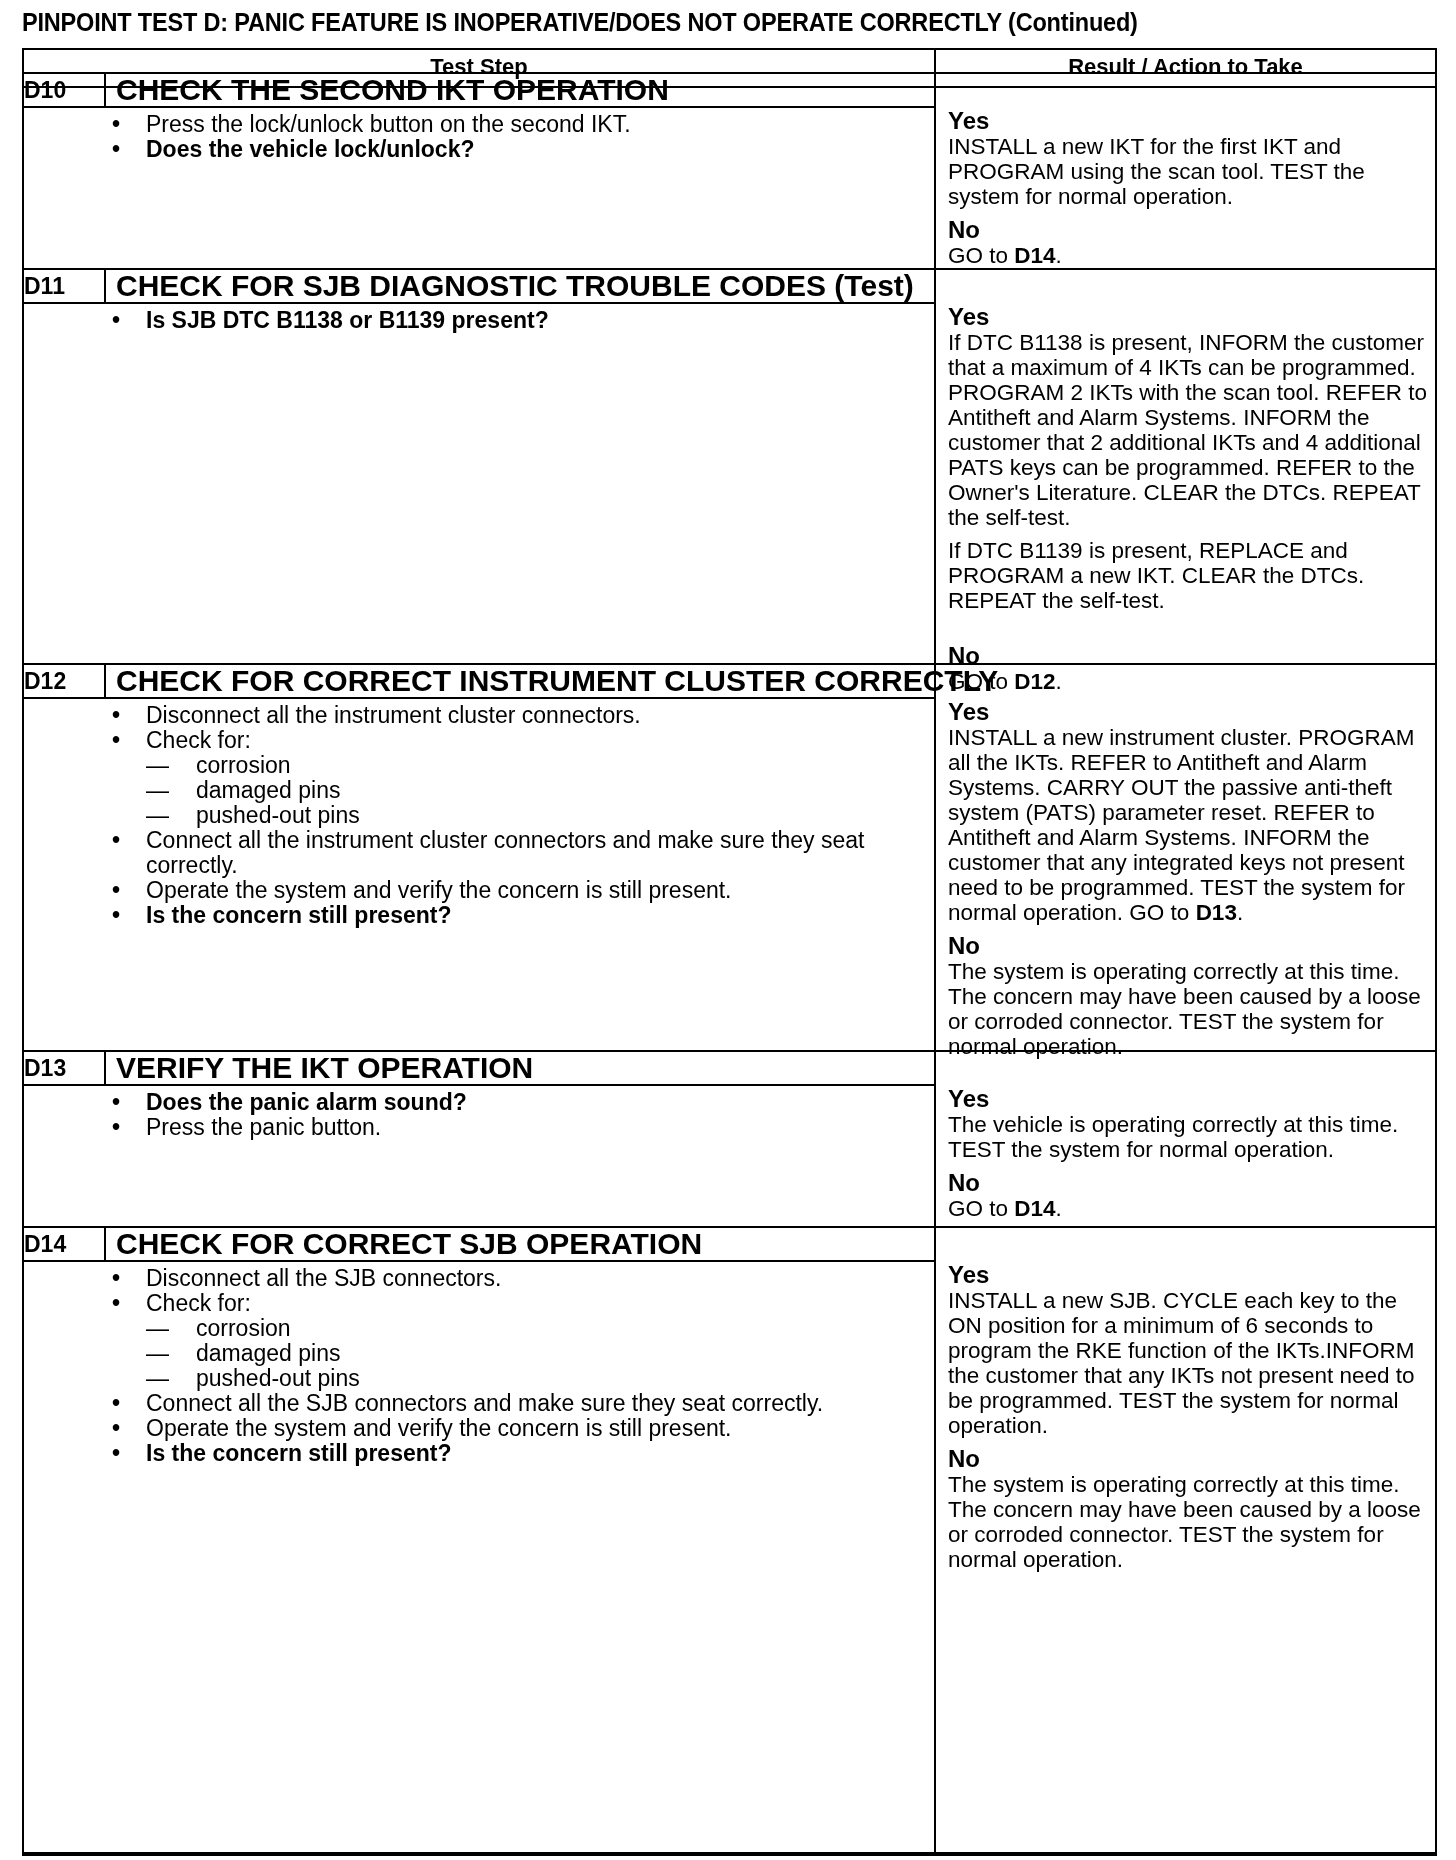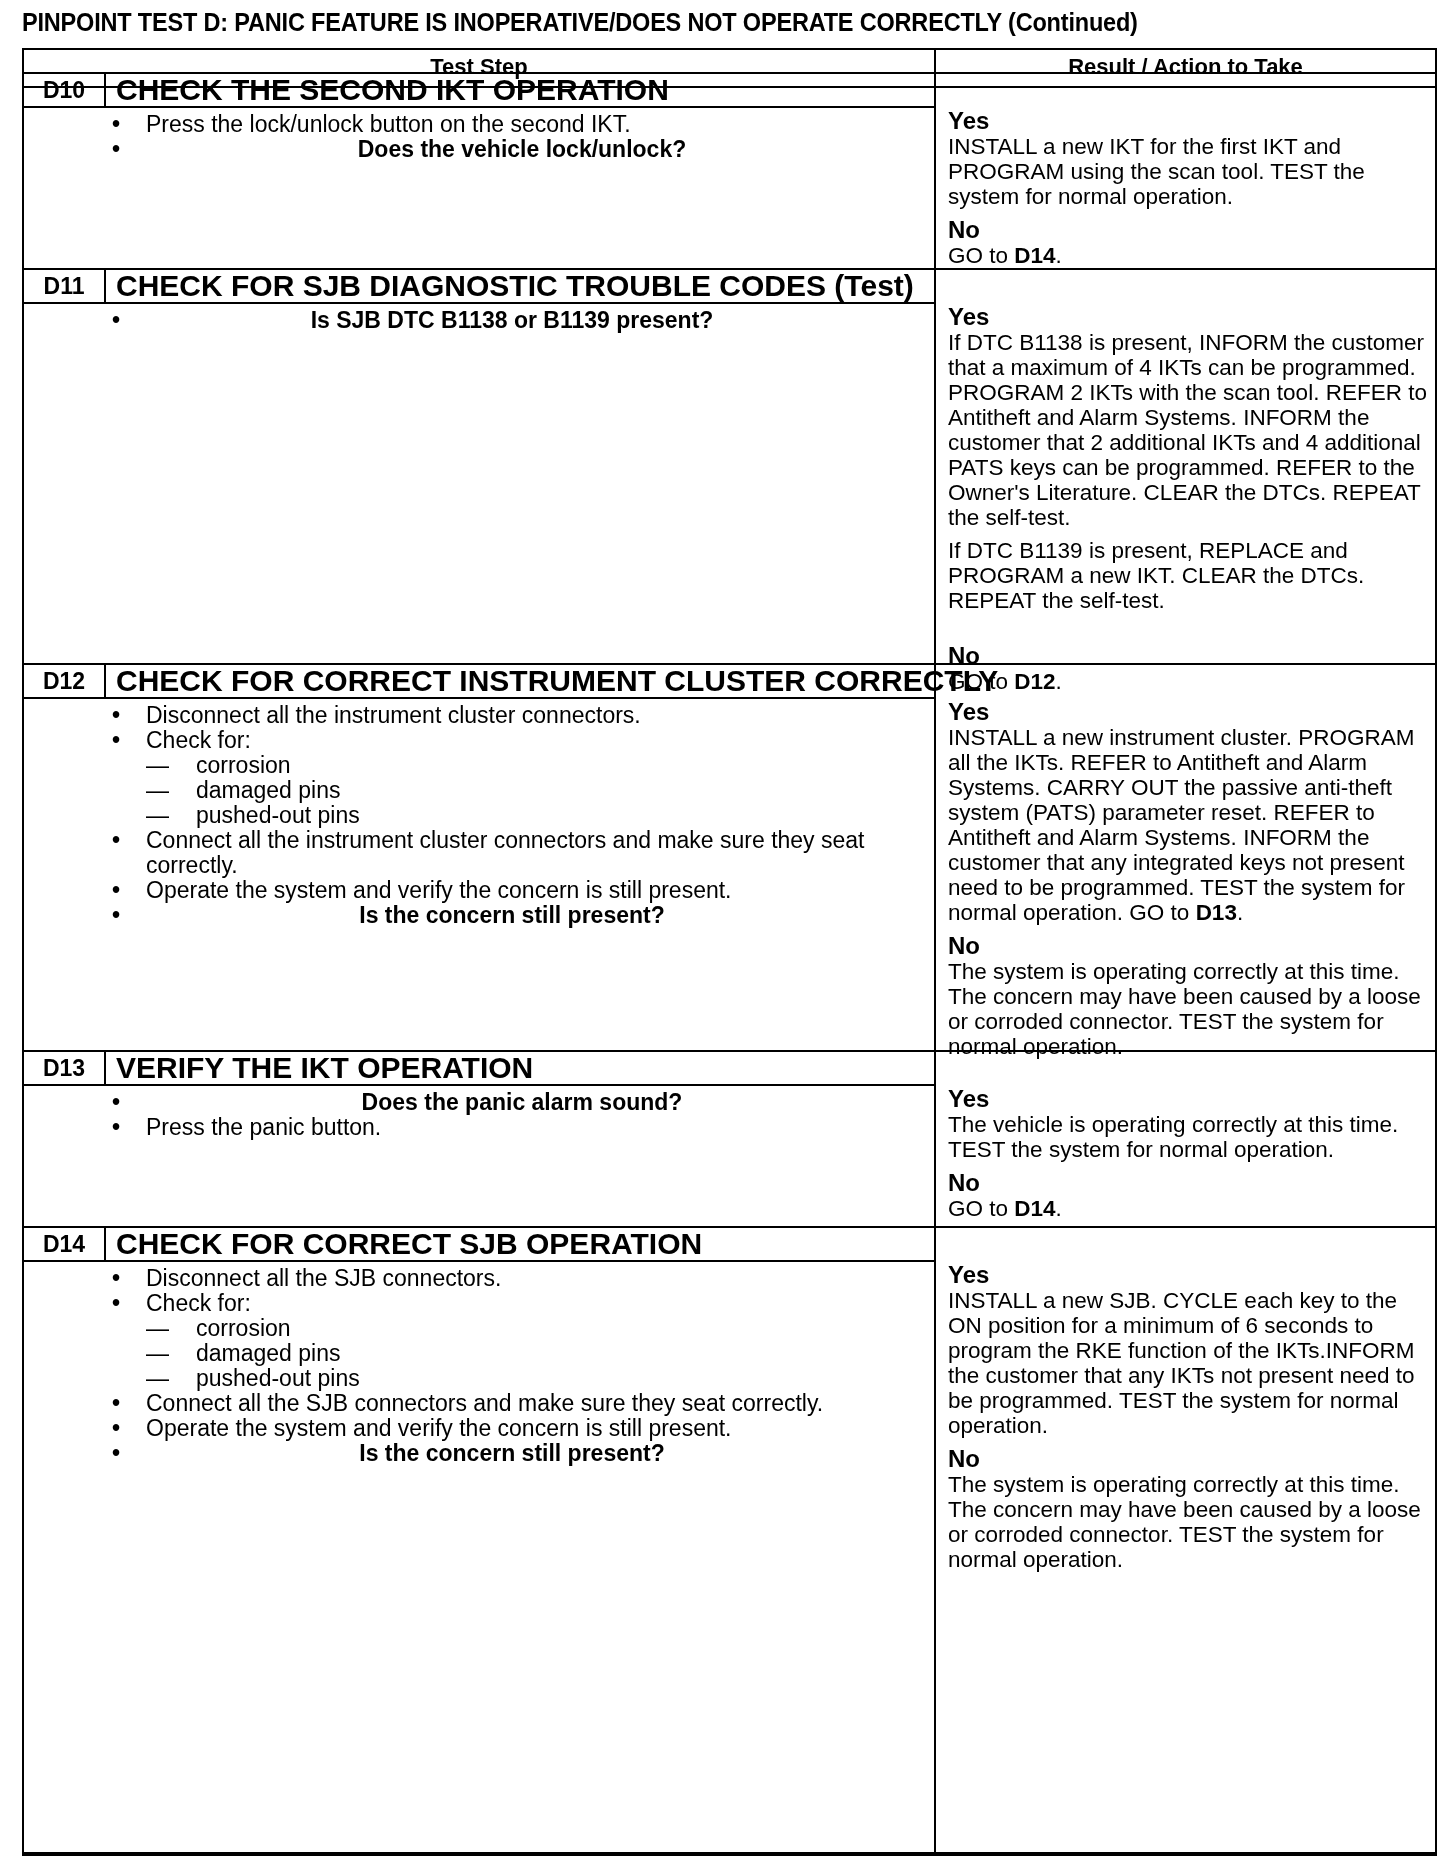"D10" .step .sid { text-align: center -> none }
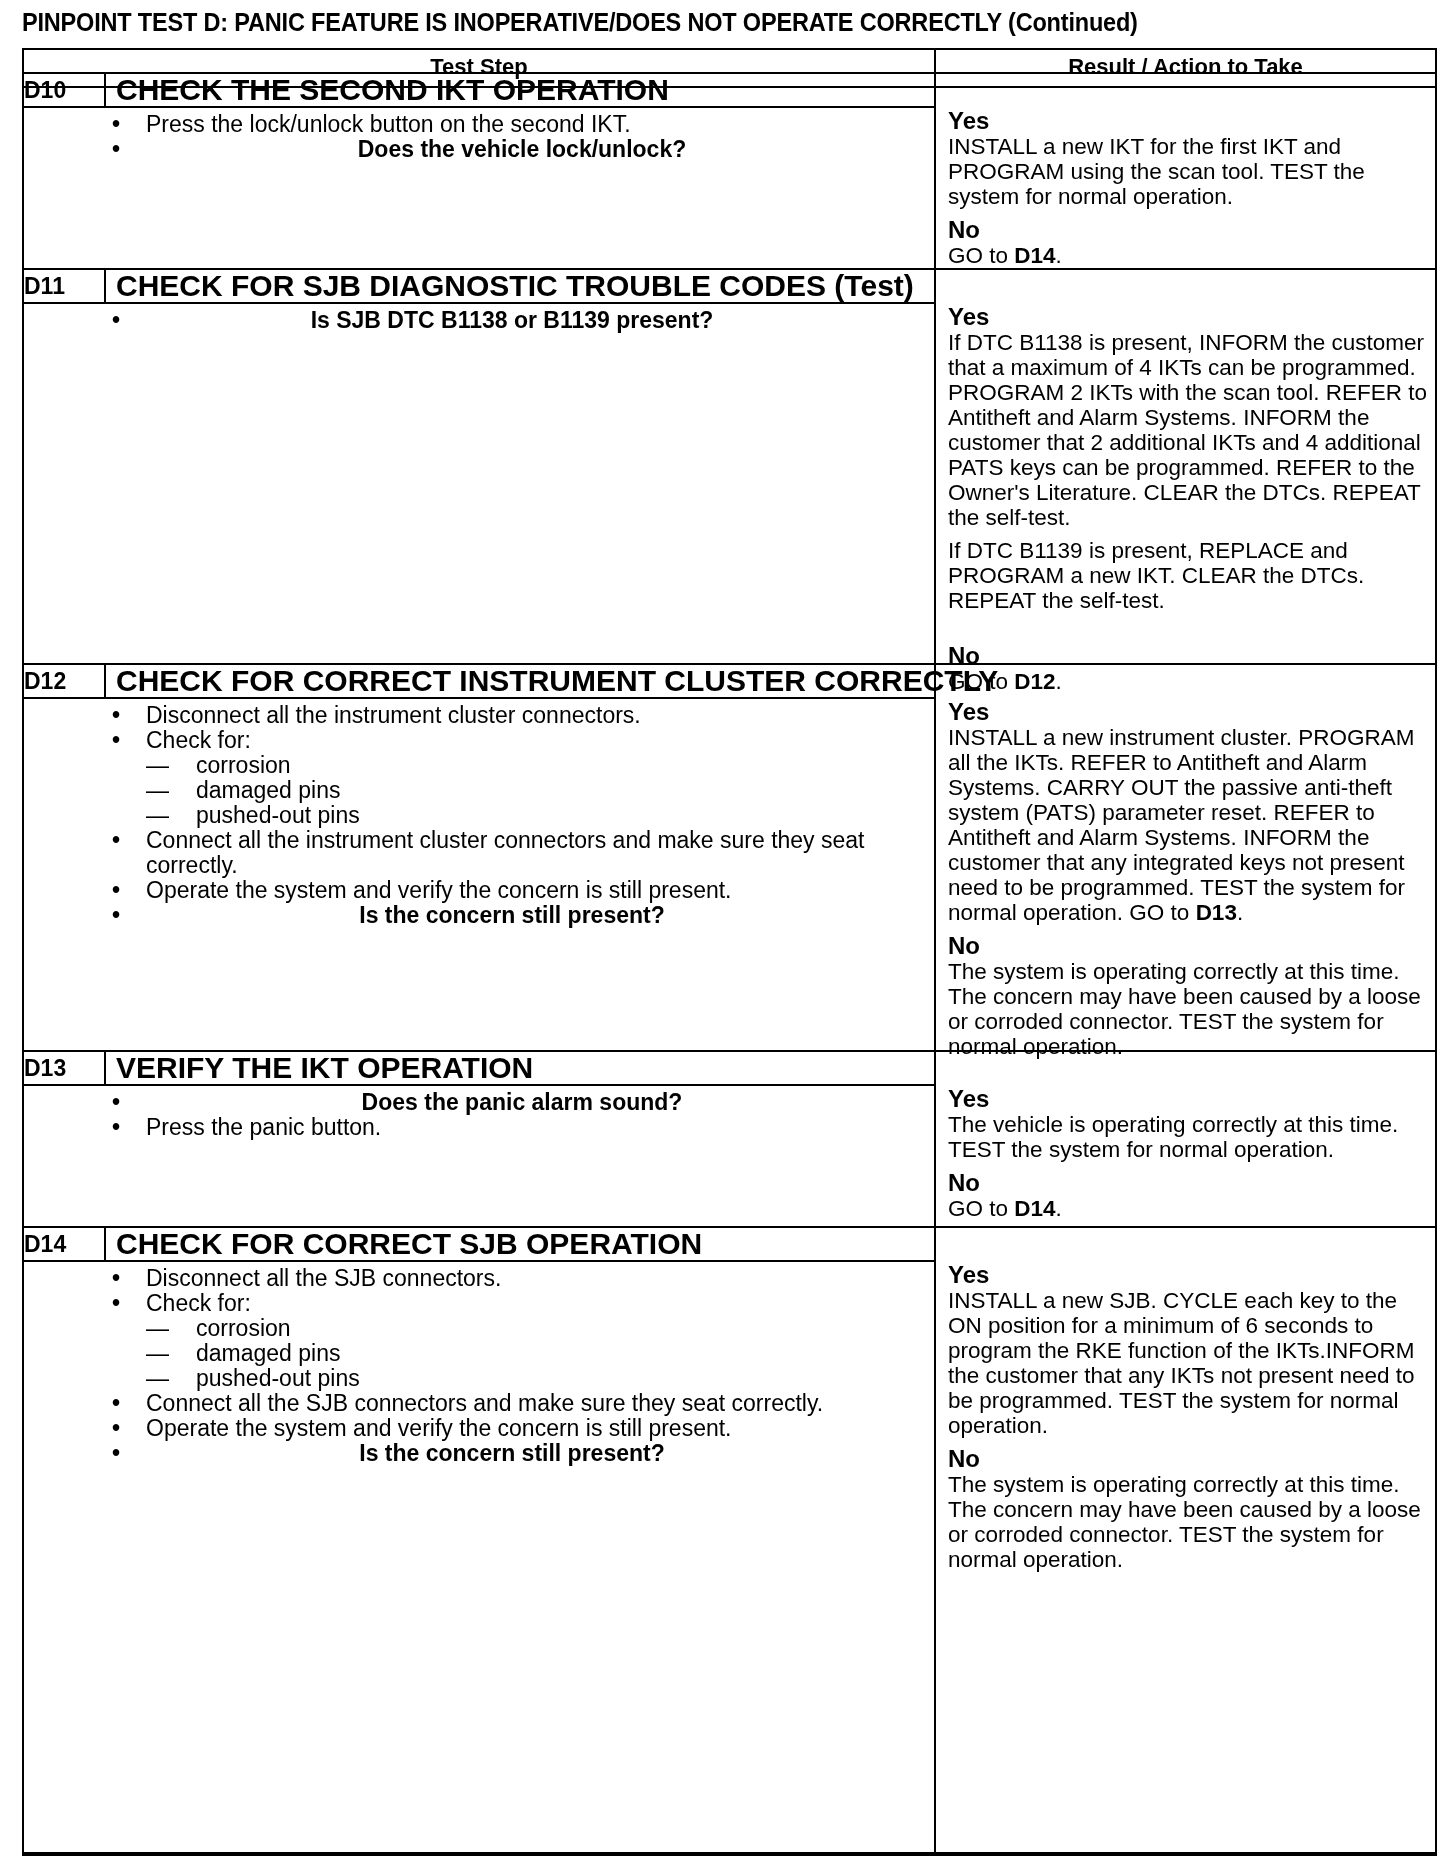"Does the vehicle lock/unlock?" .li.q { text-align: center -> none }
